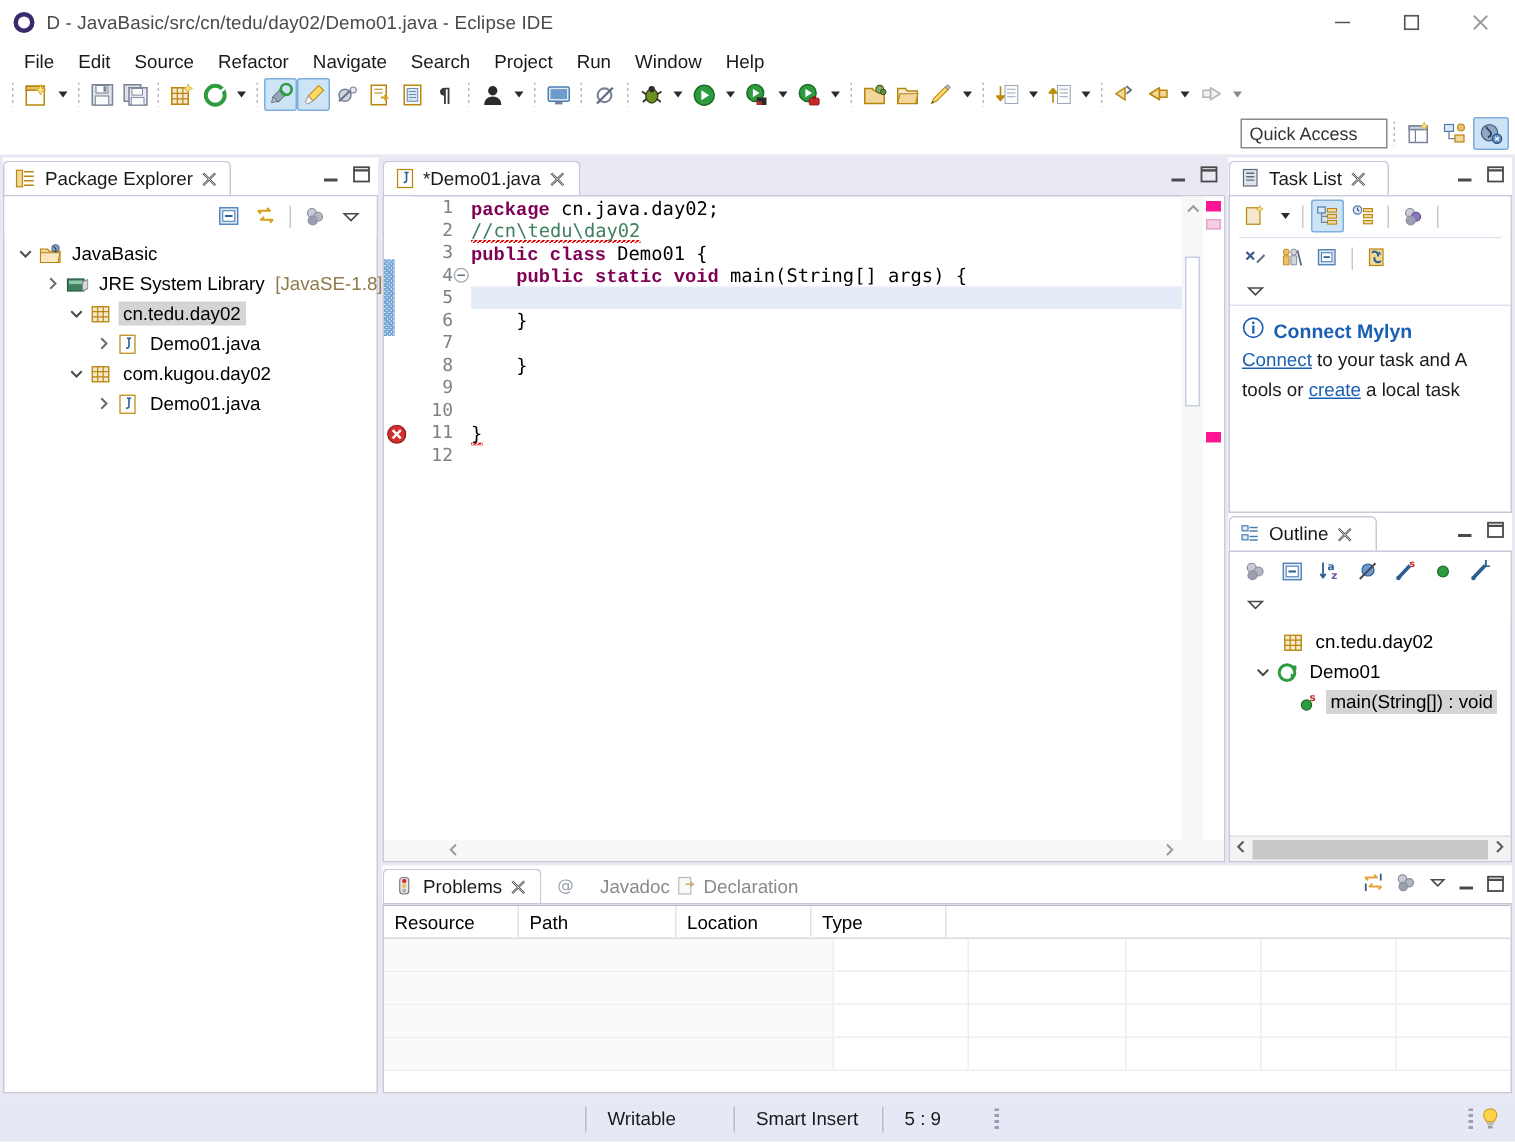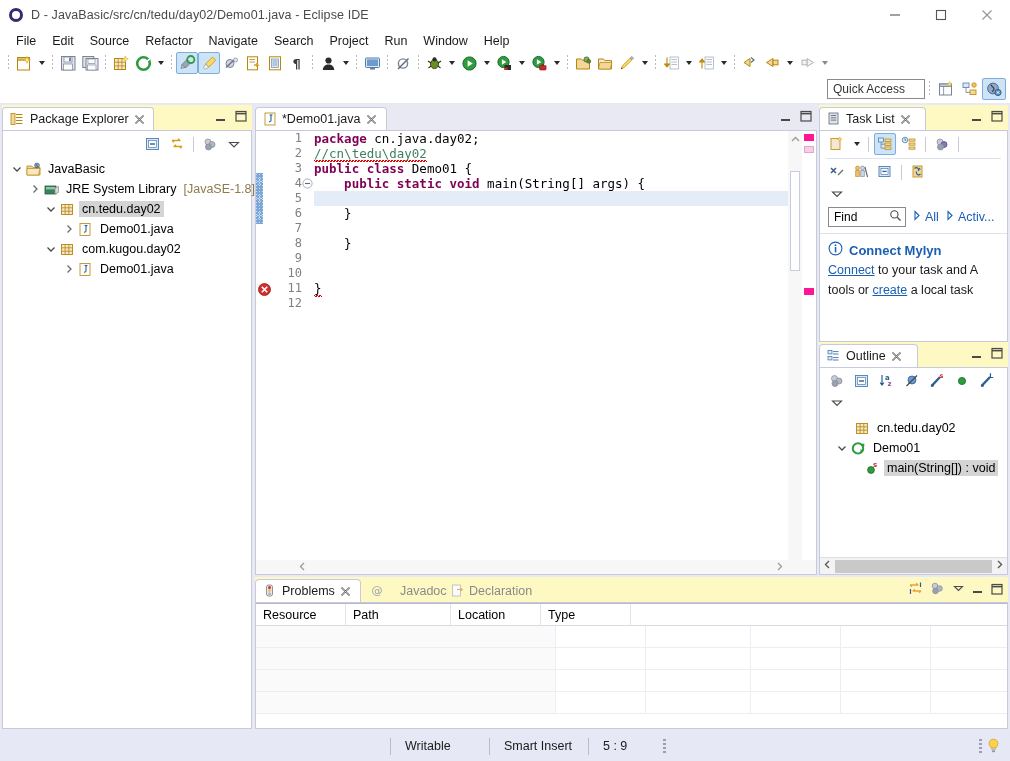"Package Explorer" .viewtab-strip { background: #fef9c3 -> #ffffff }
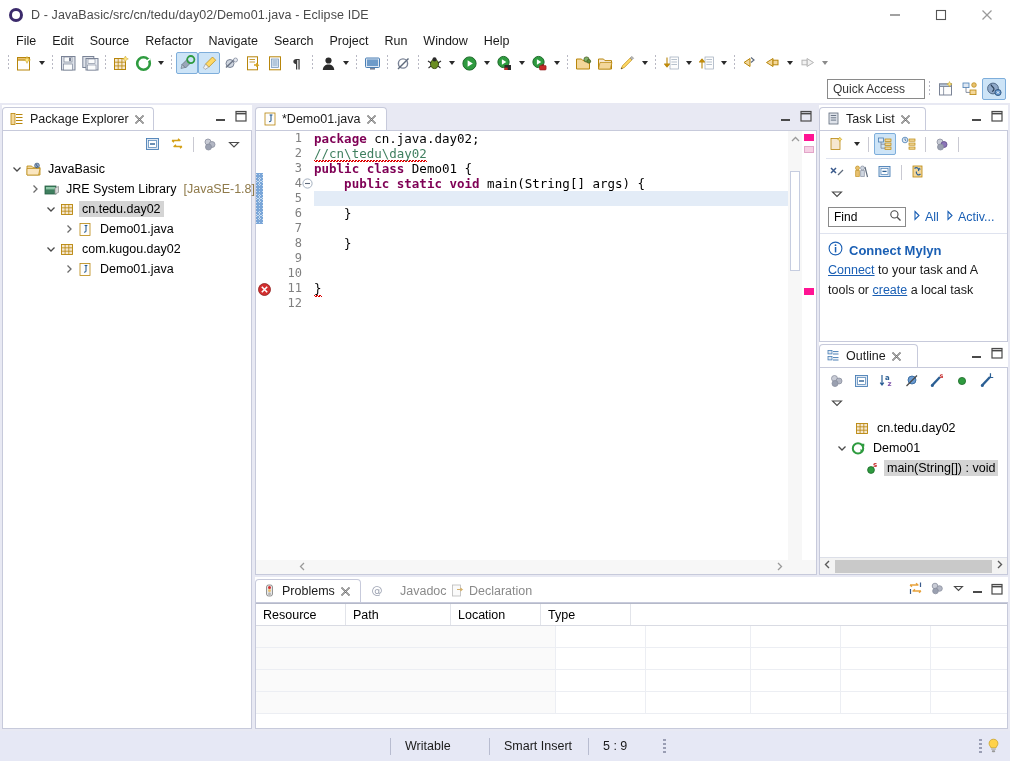"package" .kw { font-family: none -> Liberation Mono, monospace }
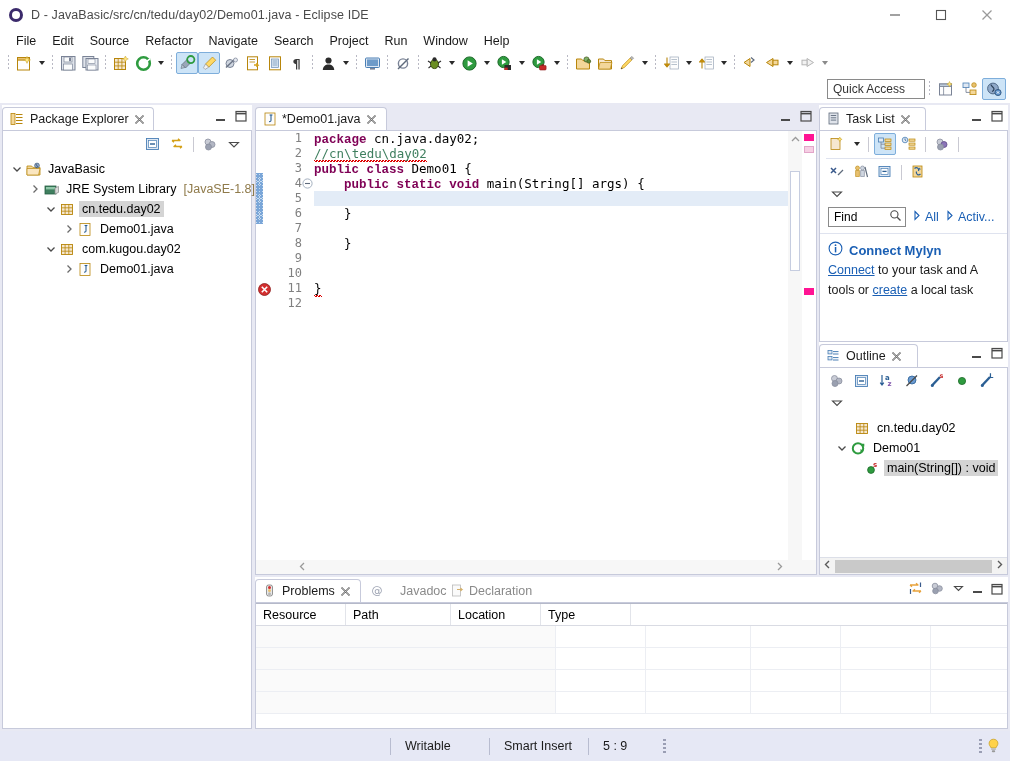"Find" div { html: <div> <div> <span>Find</span> <span> <svg> <circle></circle> <line></line> </svg> </span> </div> <span> <svg> <path></path> </svg> </span> <span>All</span> <span> <svg> <path></path> </svg> </span> <span>Activ...</span> </div> -> none }
